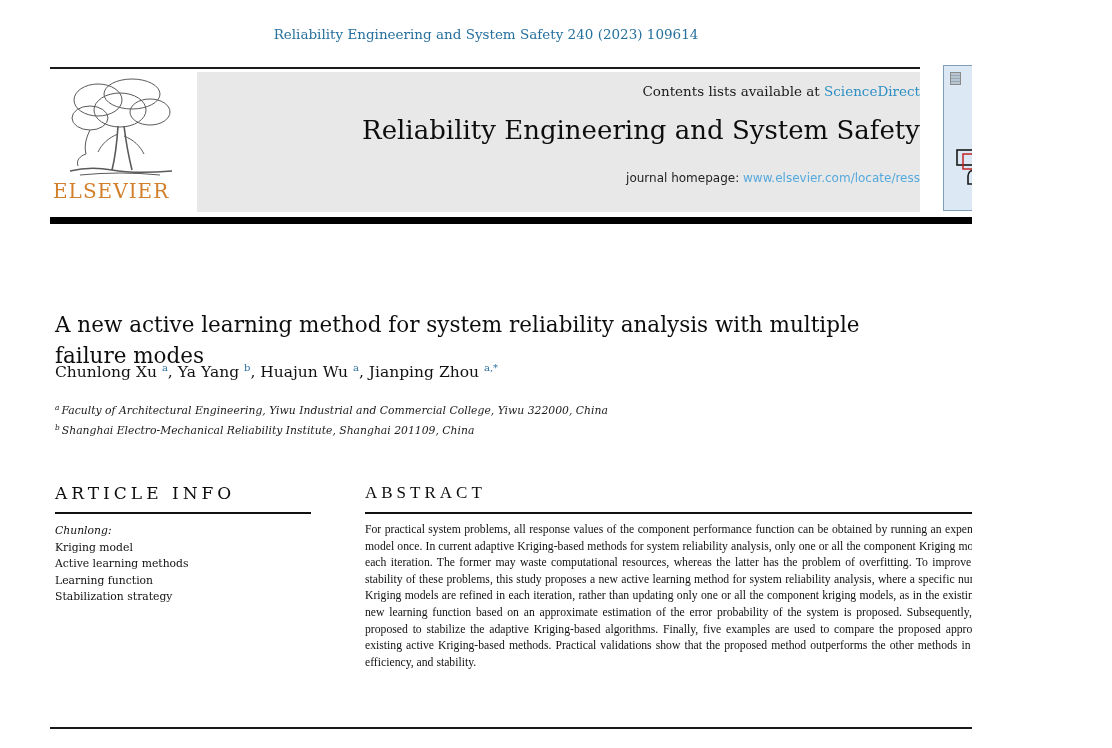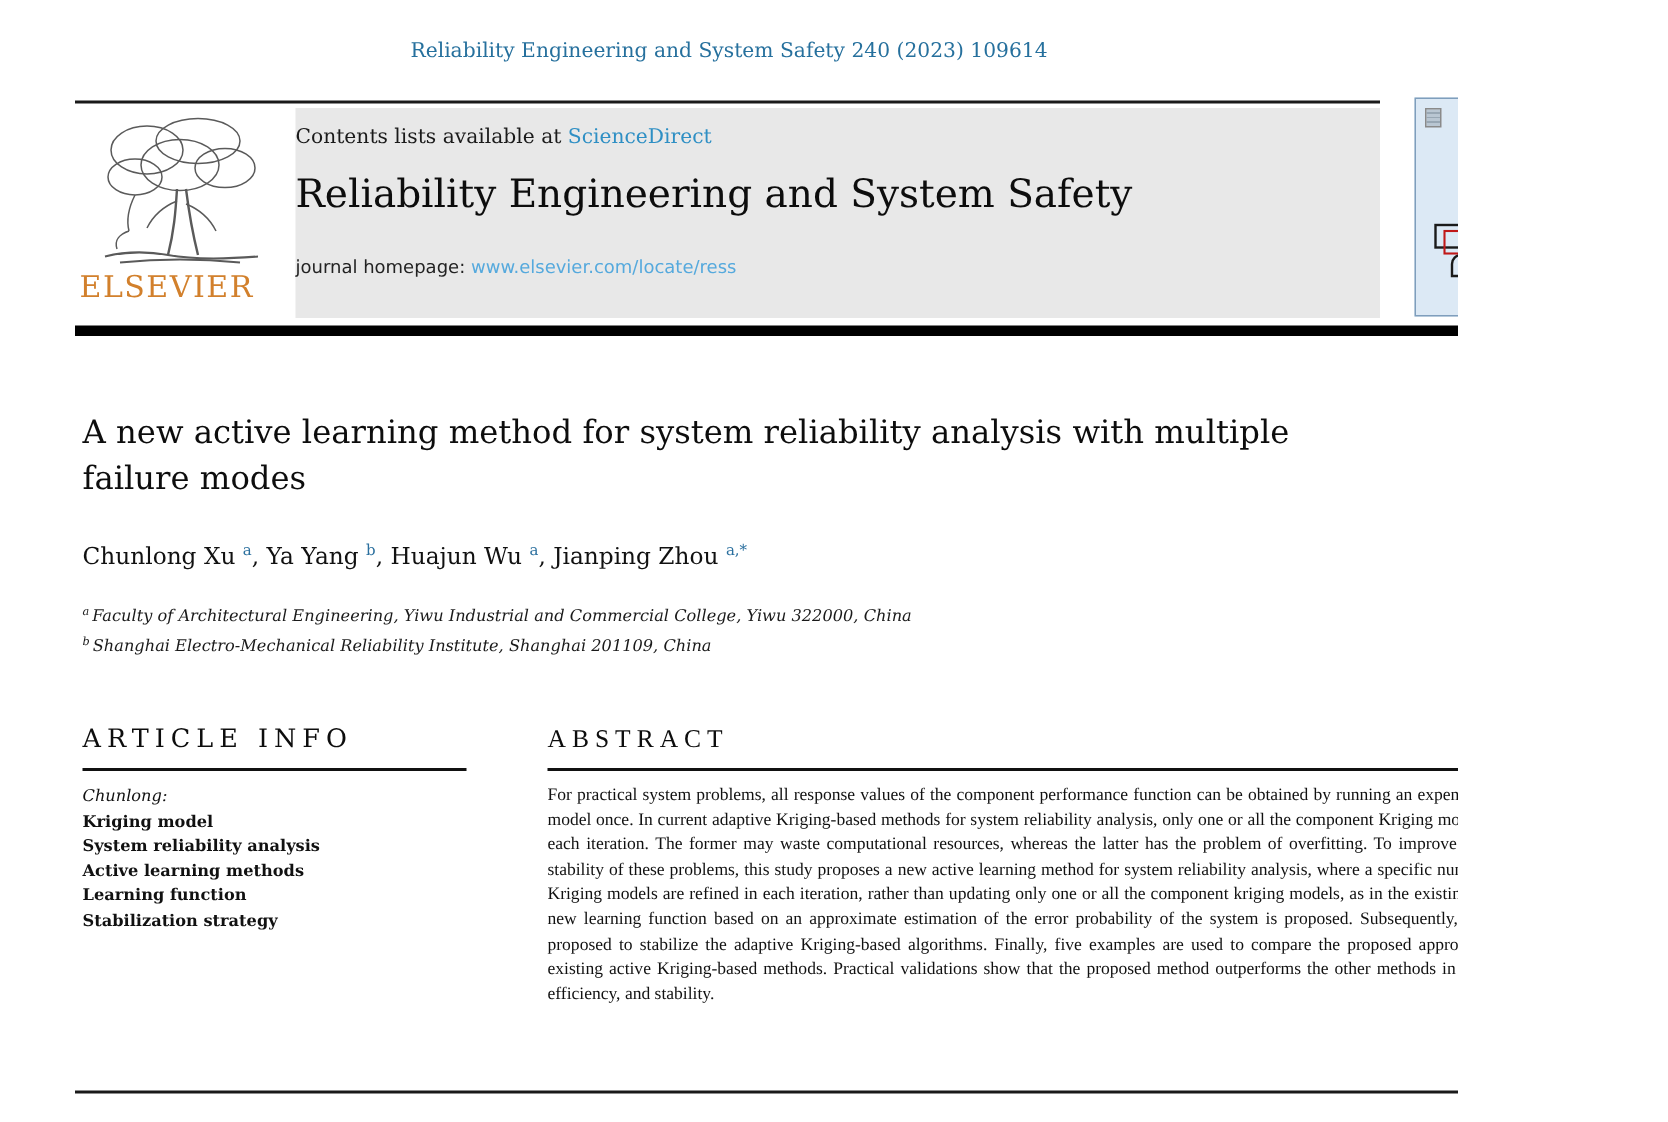"Contents lists available at" #banner { padding-left: none -> 36px; text-align: left -> right }
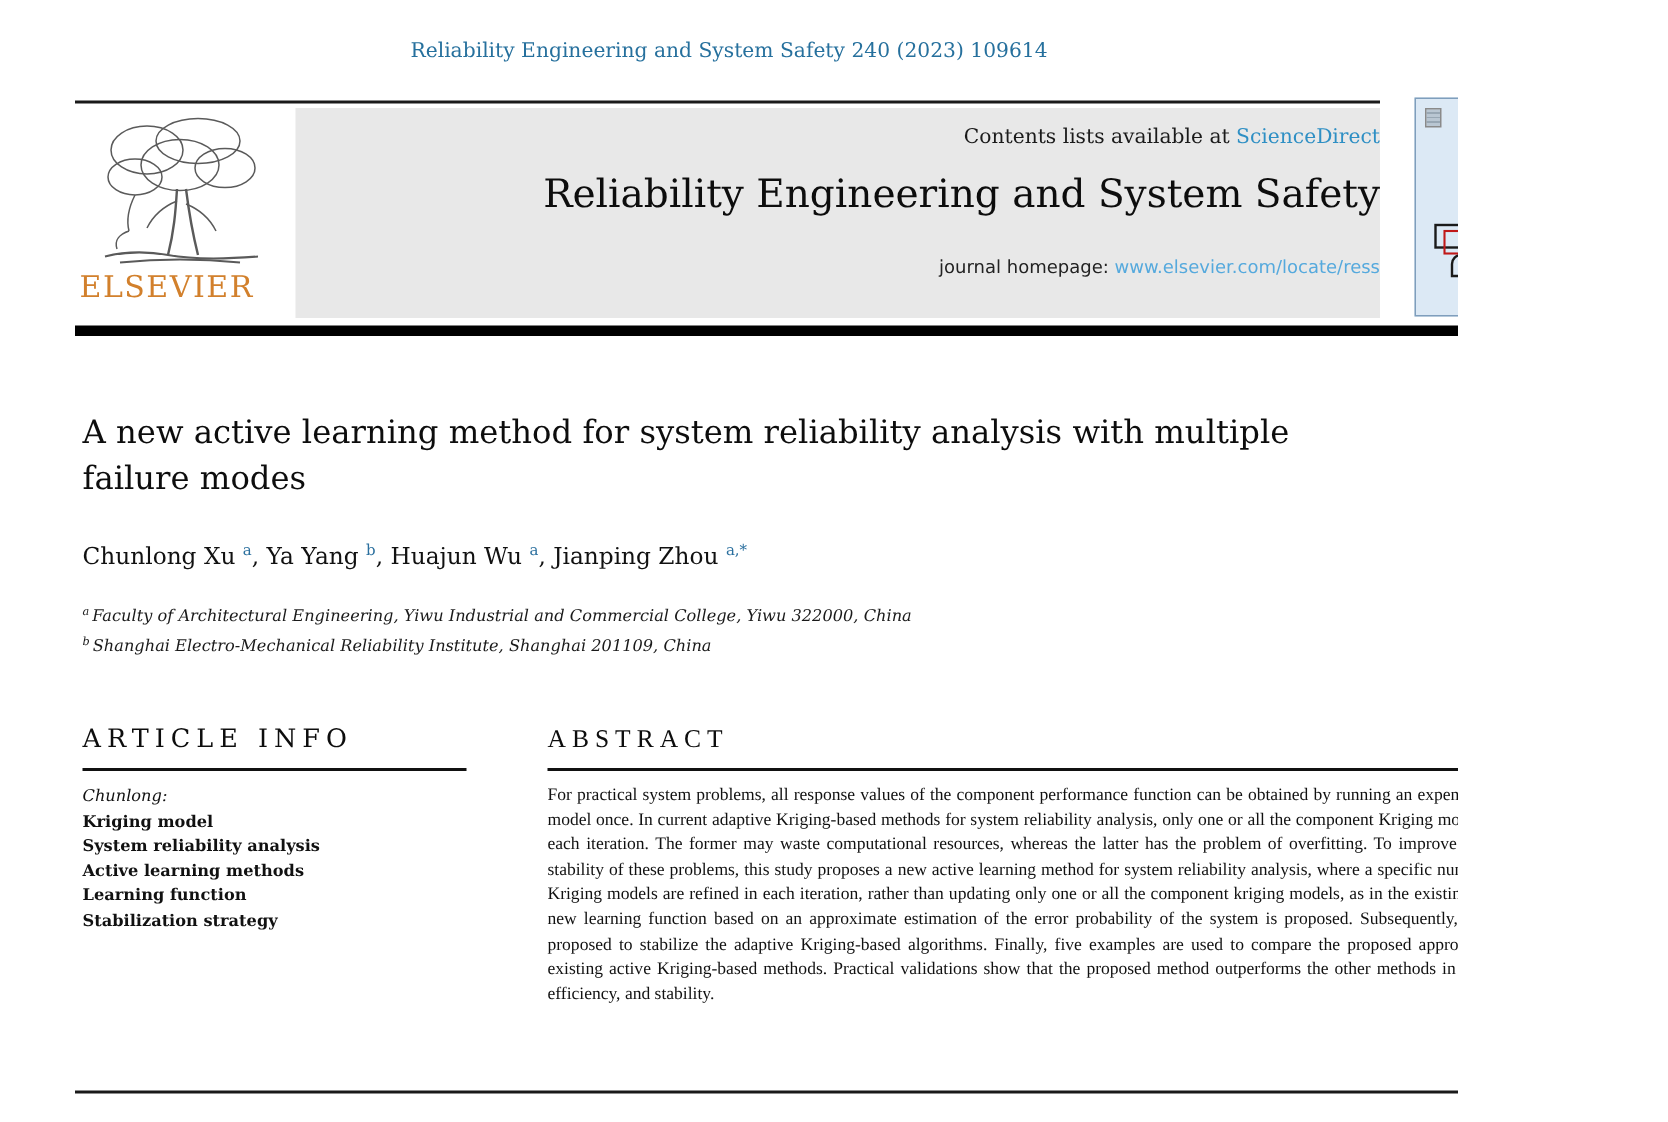"A new active learning method" h1 { margin-top: none -> 36px }
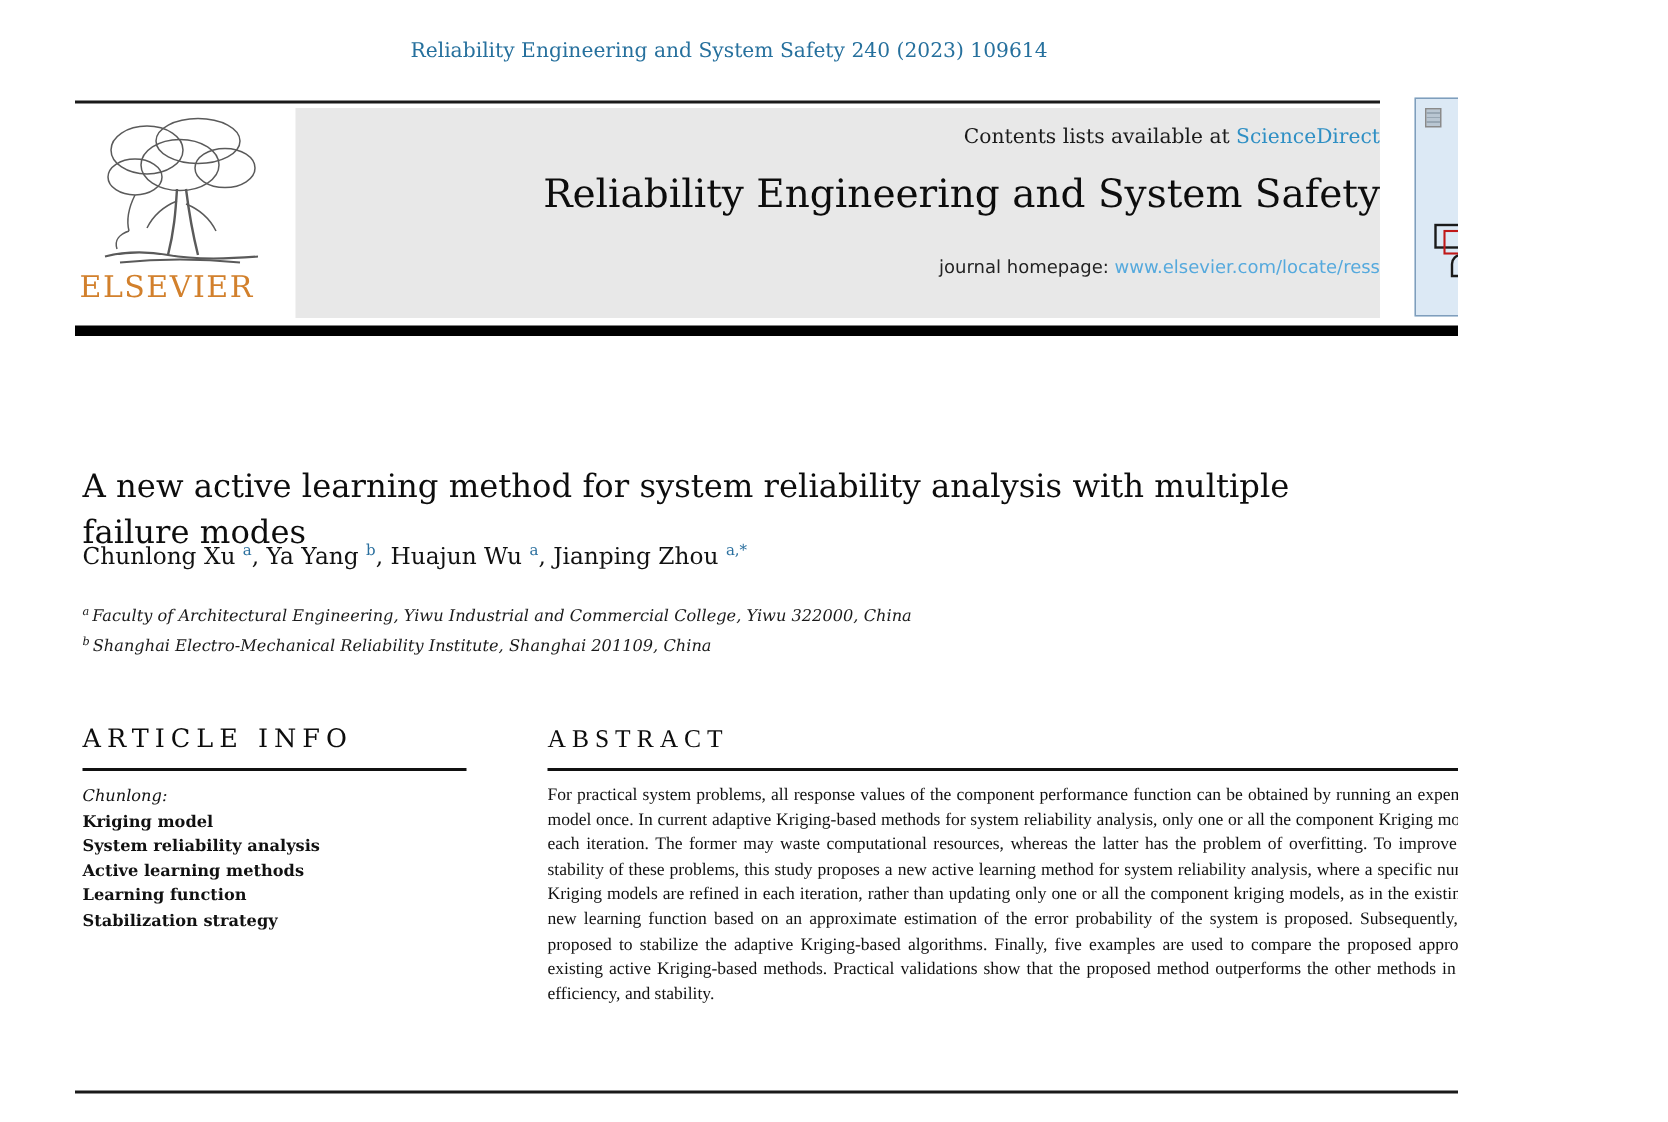"Kriging model" .keyword { font-weight: bold -> none }
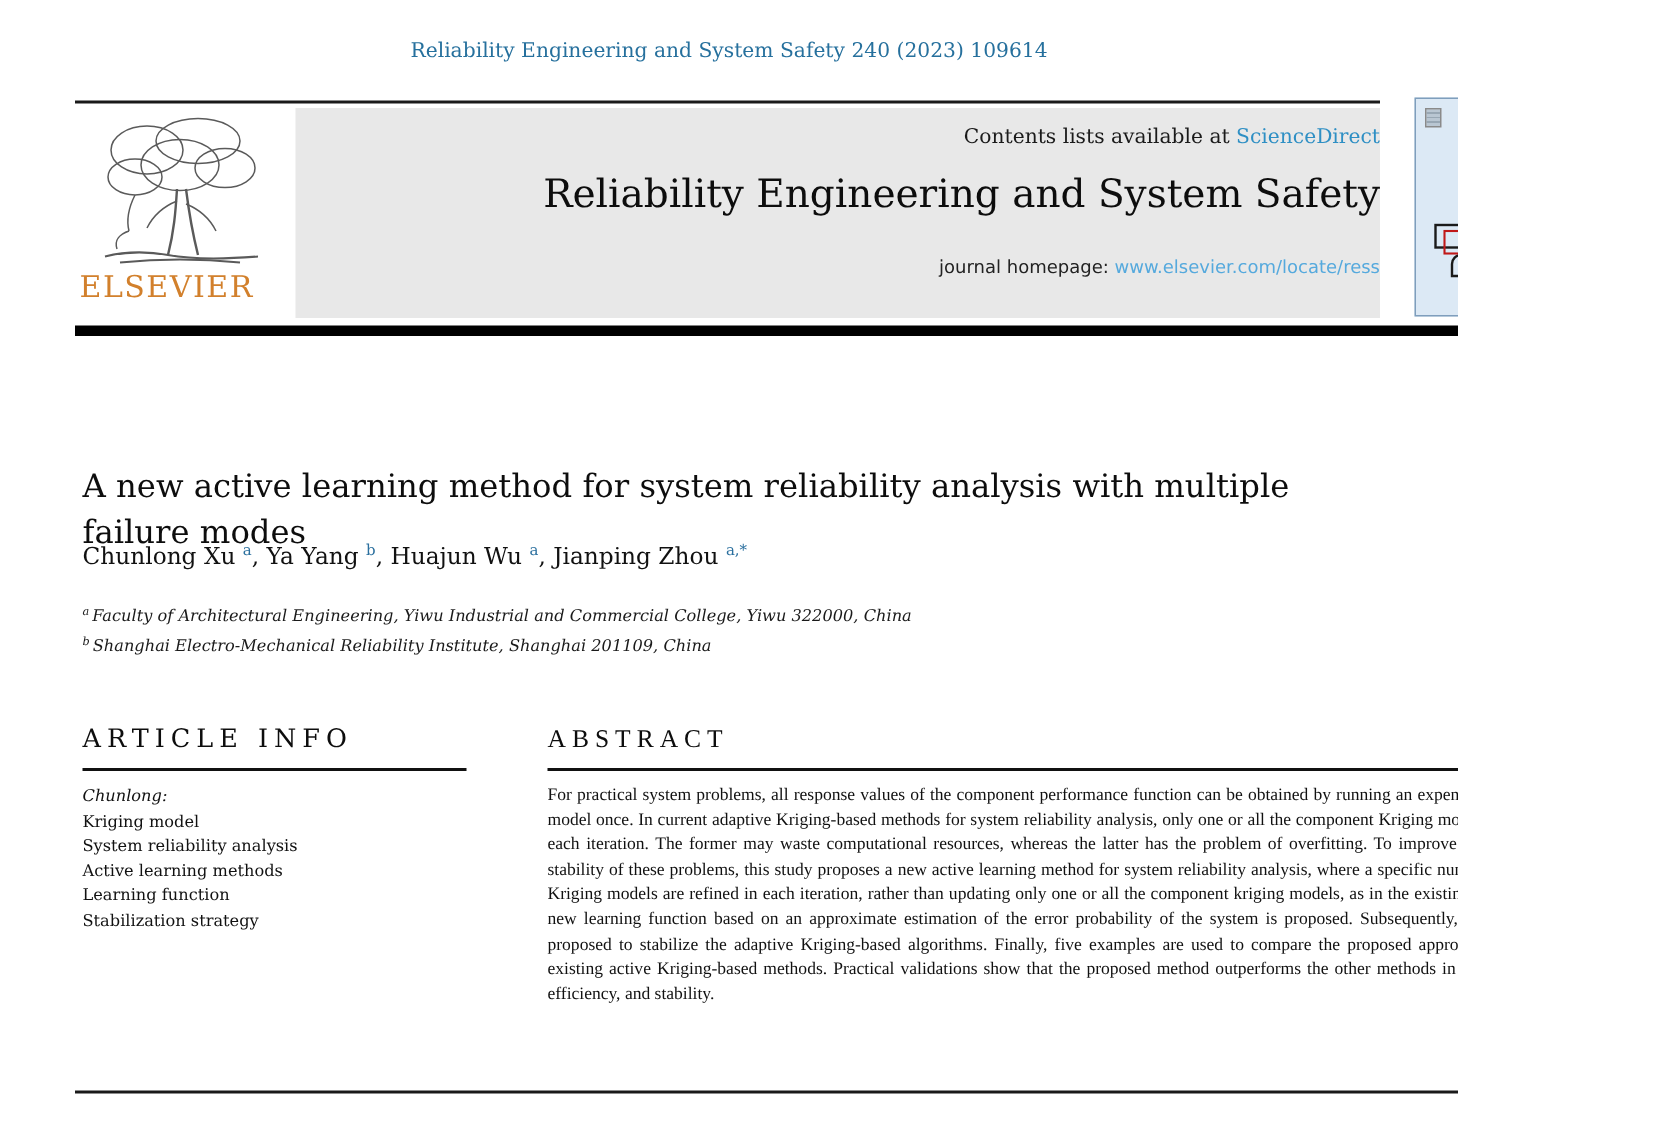"System reliability analysis" div.keyword { html: <div>System reliability analysis</div> -> none }
